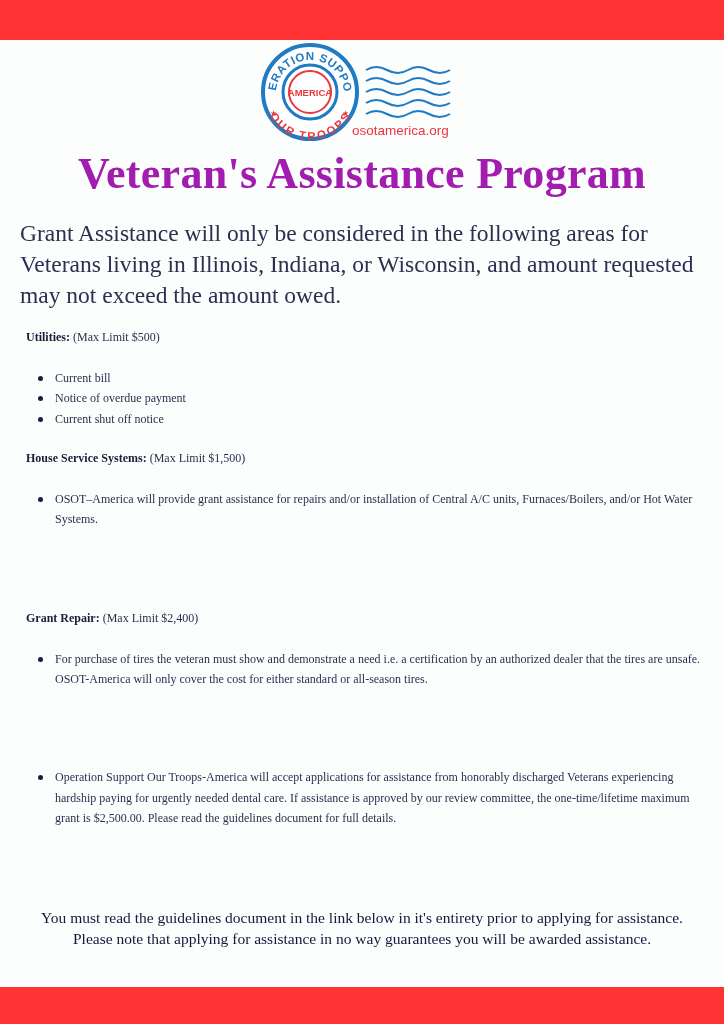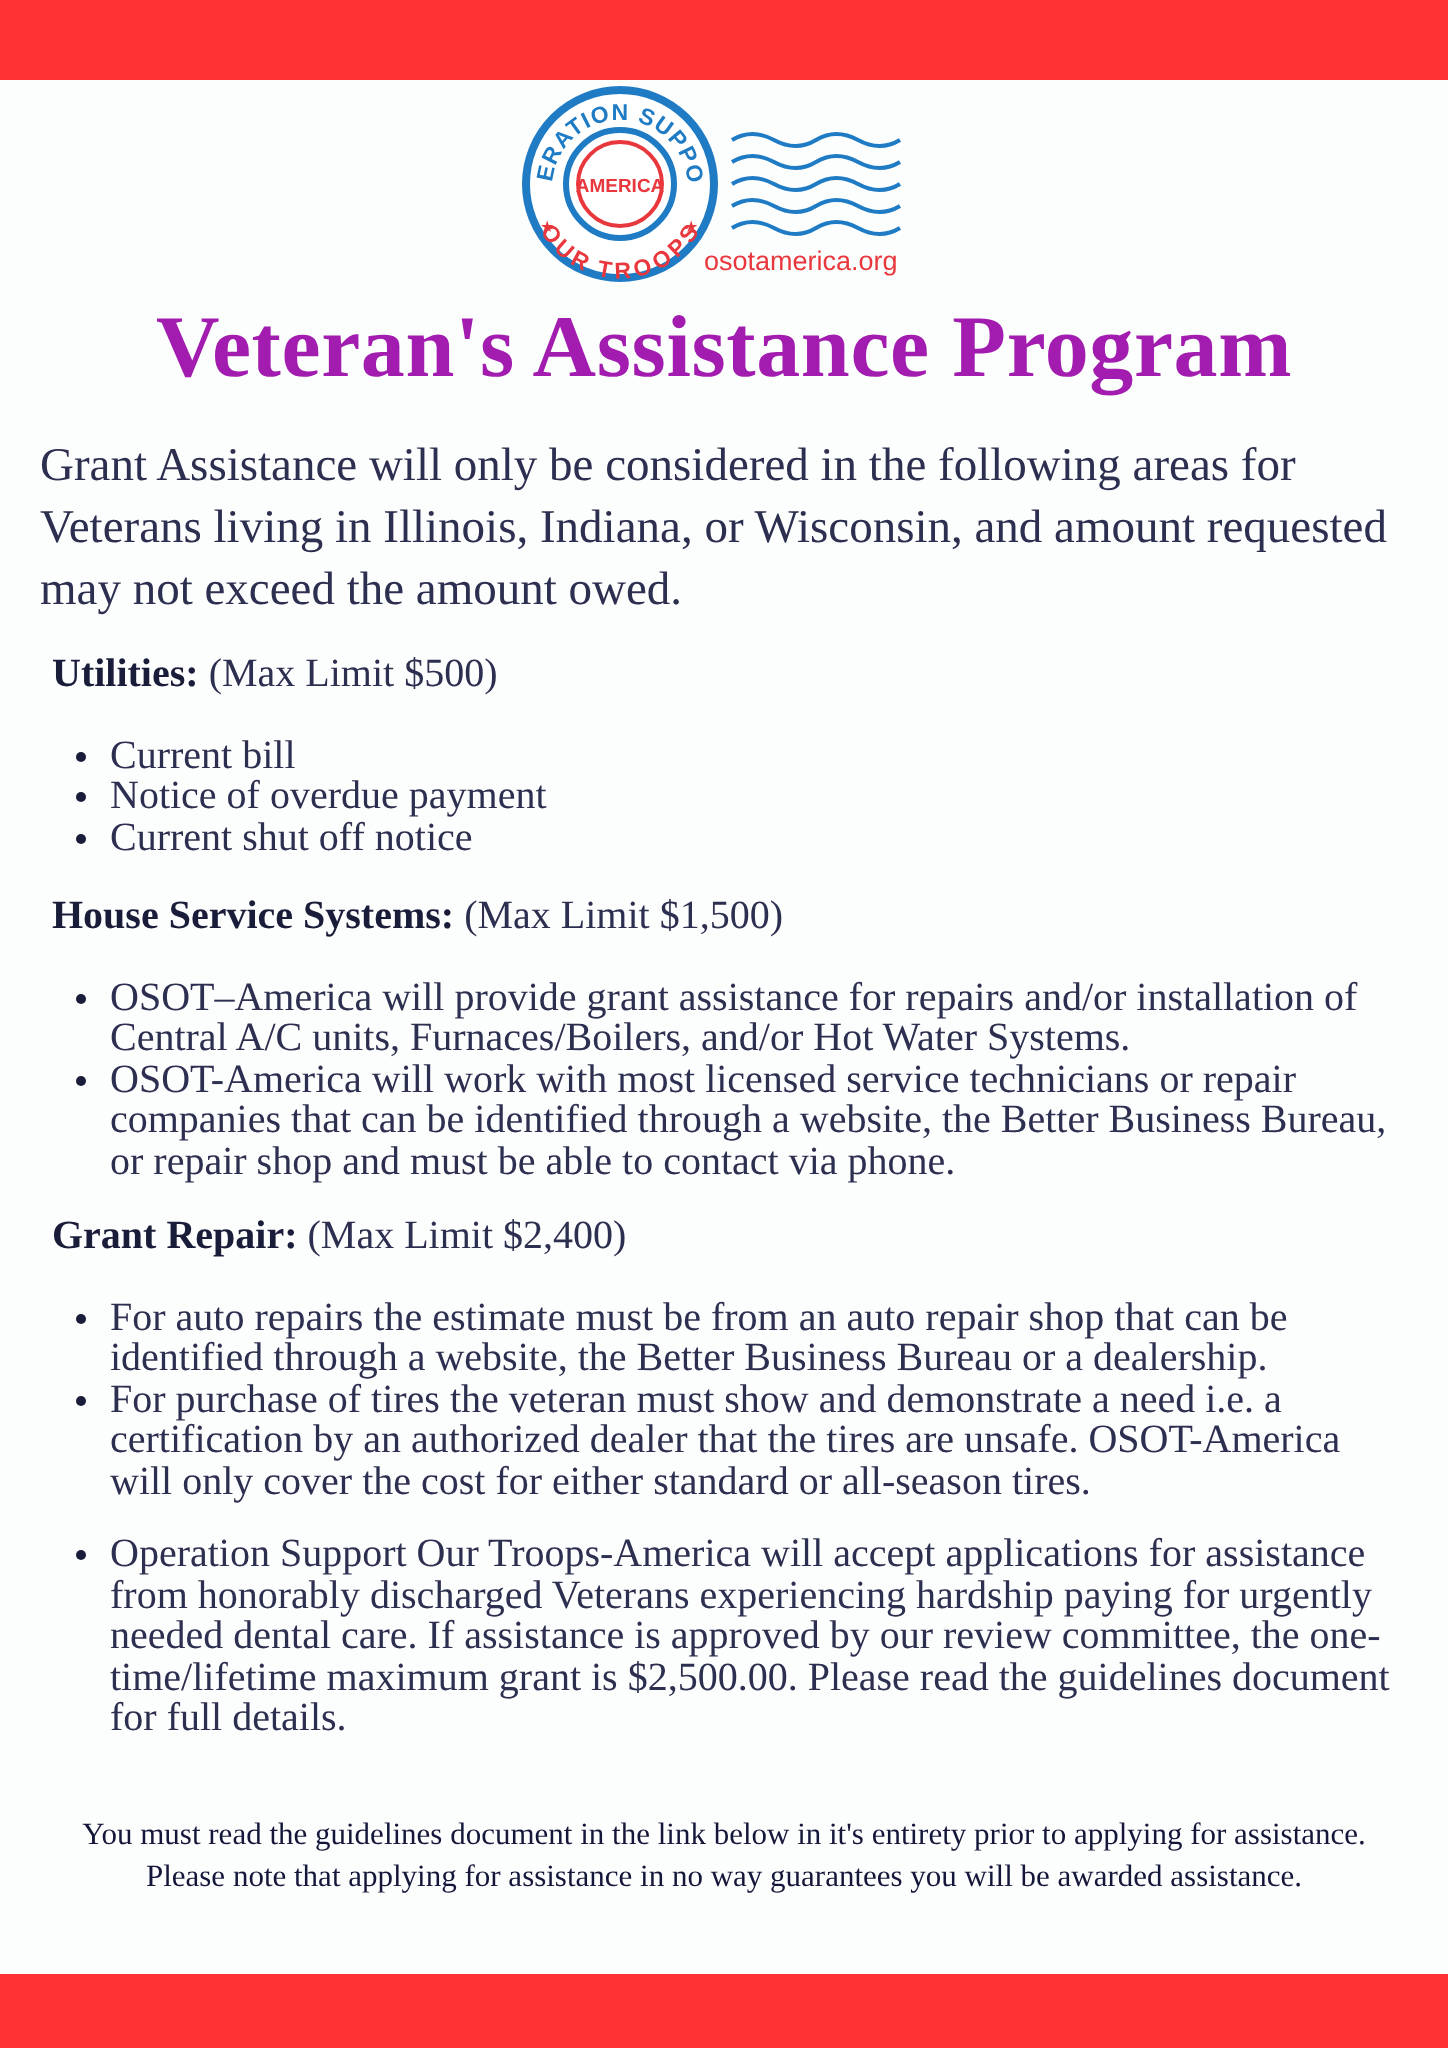"Utilities: (Max Limit $500)" .section { font-size: 20px -> 12px }
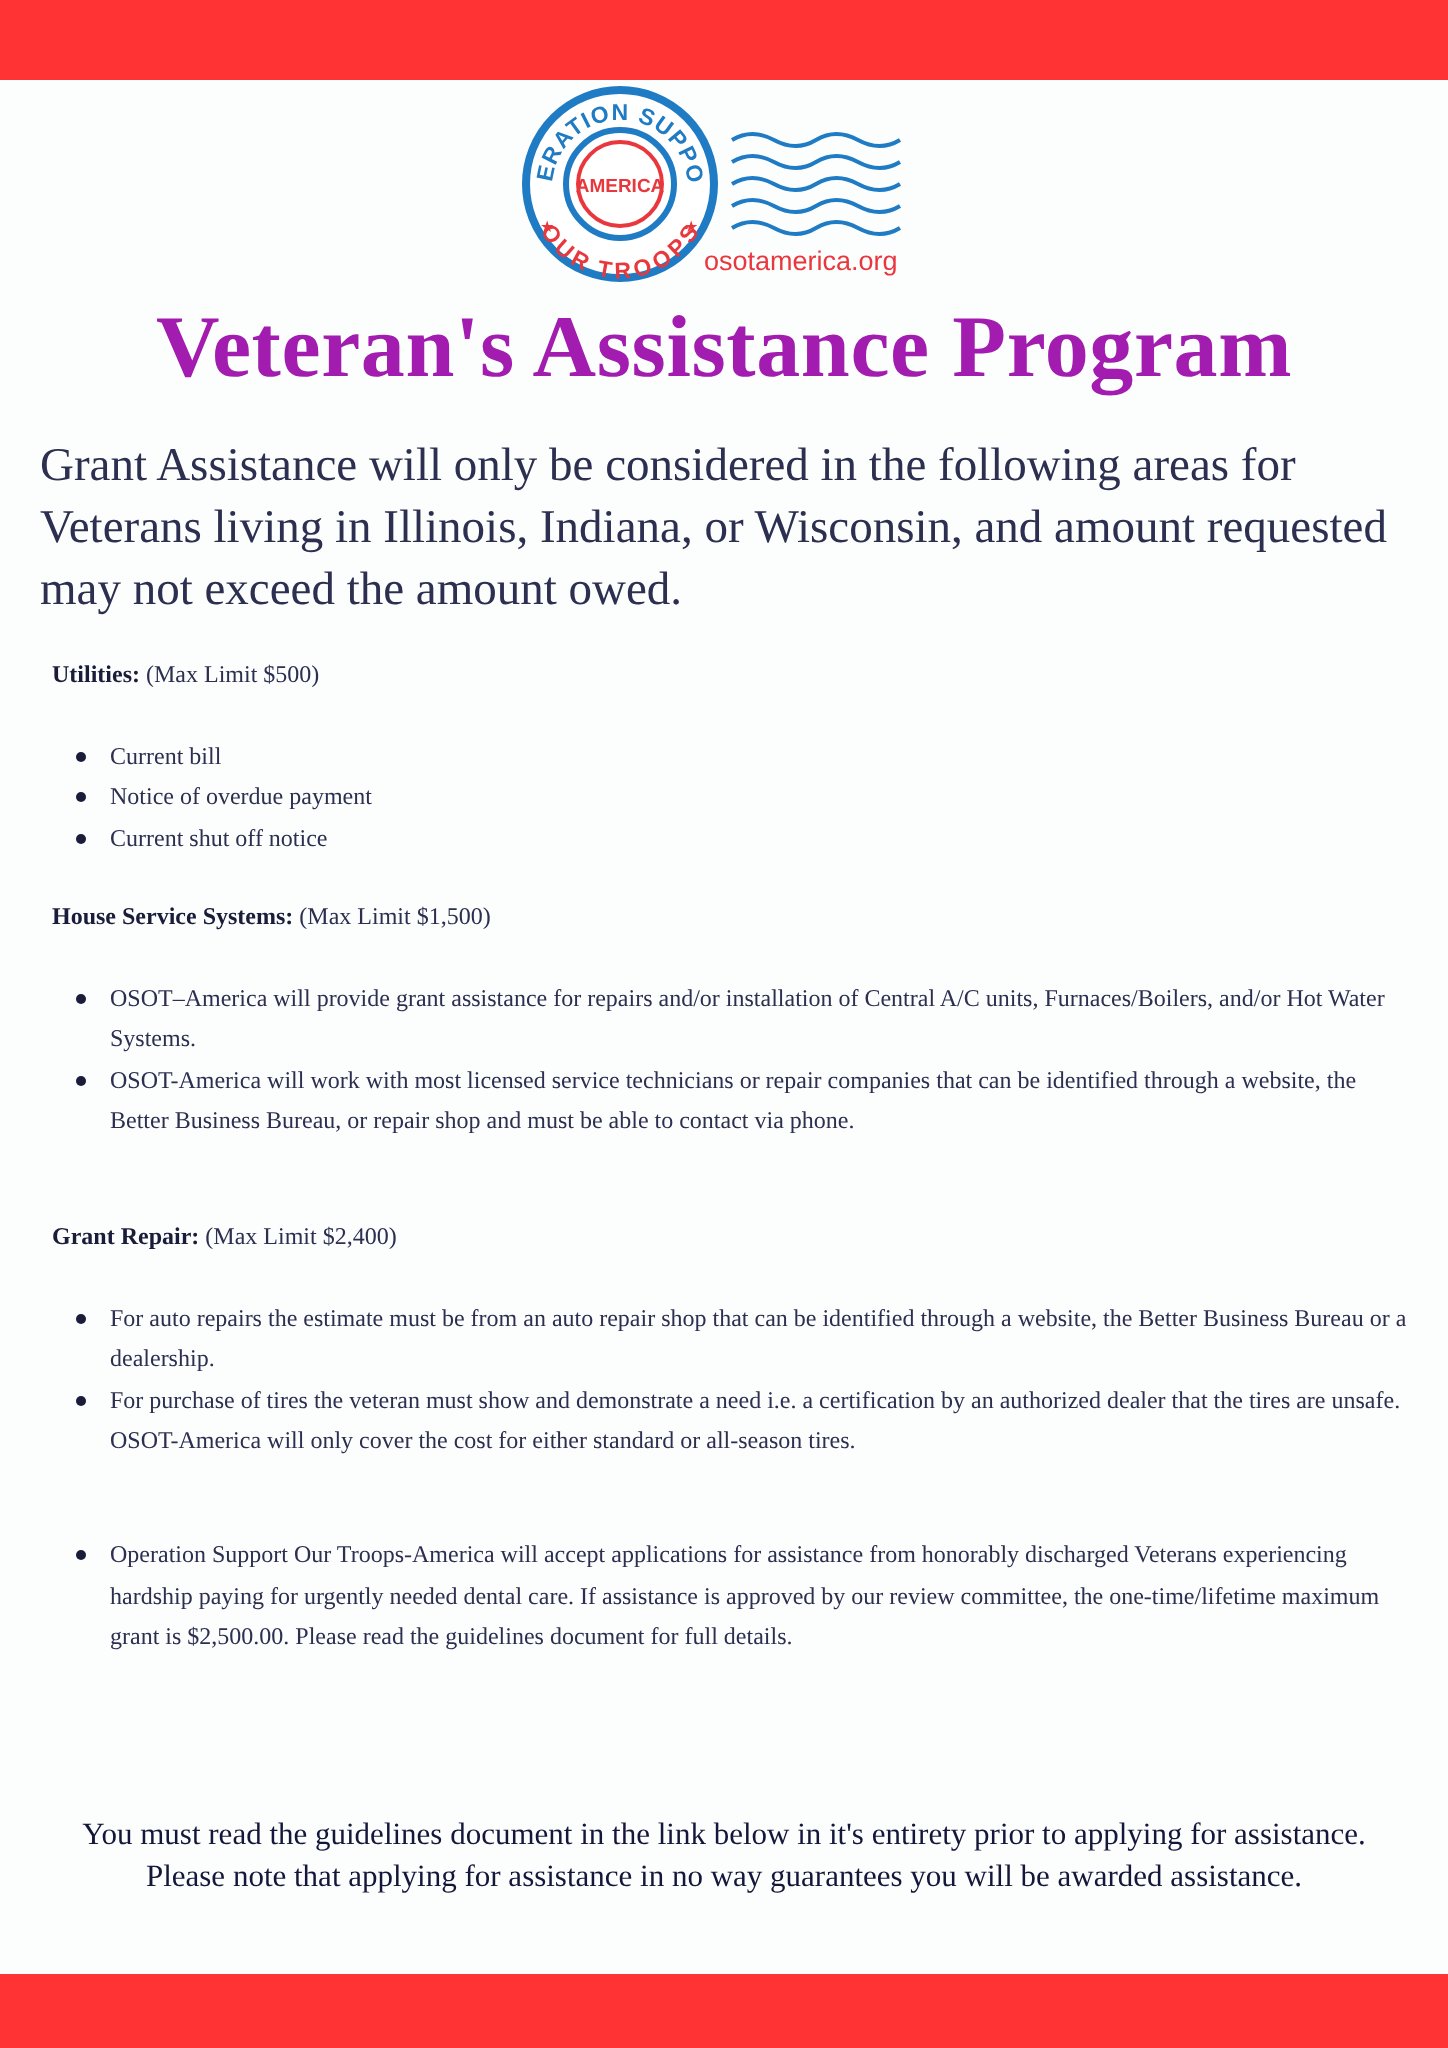"OSOT-America will work with most" li { html: <li>OSOT-America will work with most licensed service technicians or repair companies that can be identified through a website, the Better Business Bureau, or repair shop and must be able to contact via phone.</li> -> none }
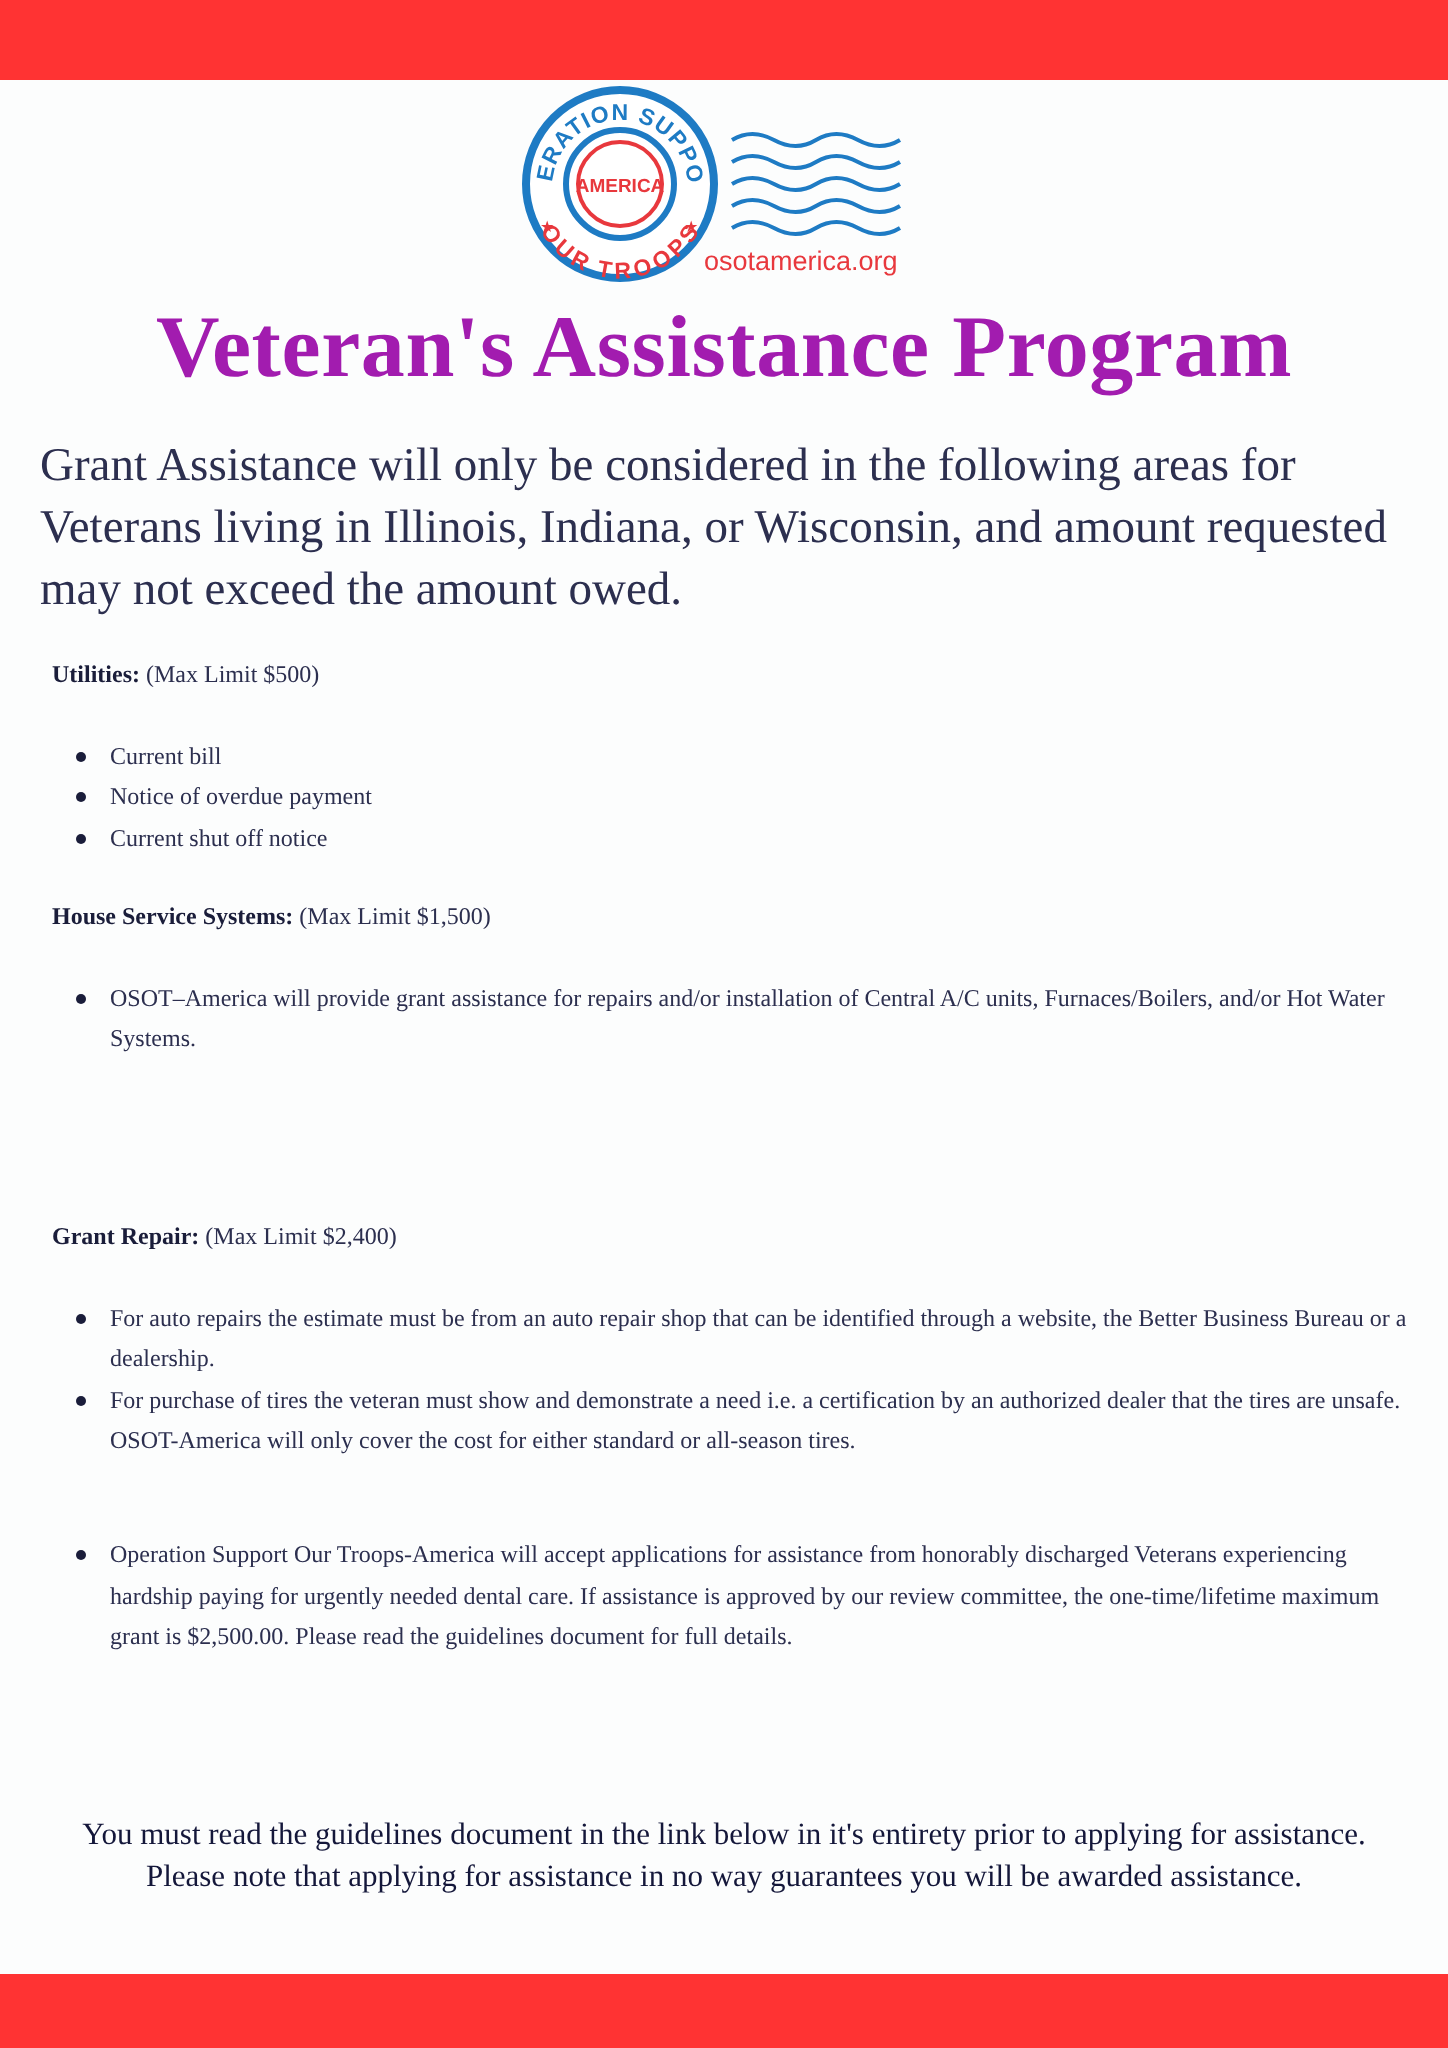"For auto repairs the estimate" li { html: <li>For auto repairs the estimate must be from an auto repair shop that can be identified through a website, the Better Business Bureau or a dealership.</li> -> none }
